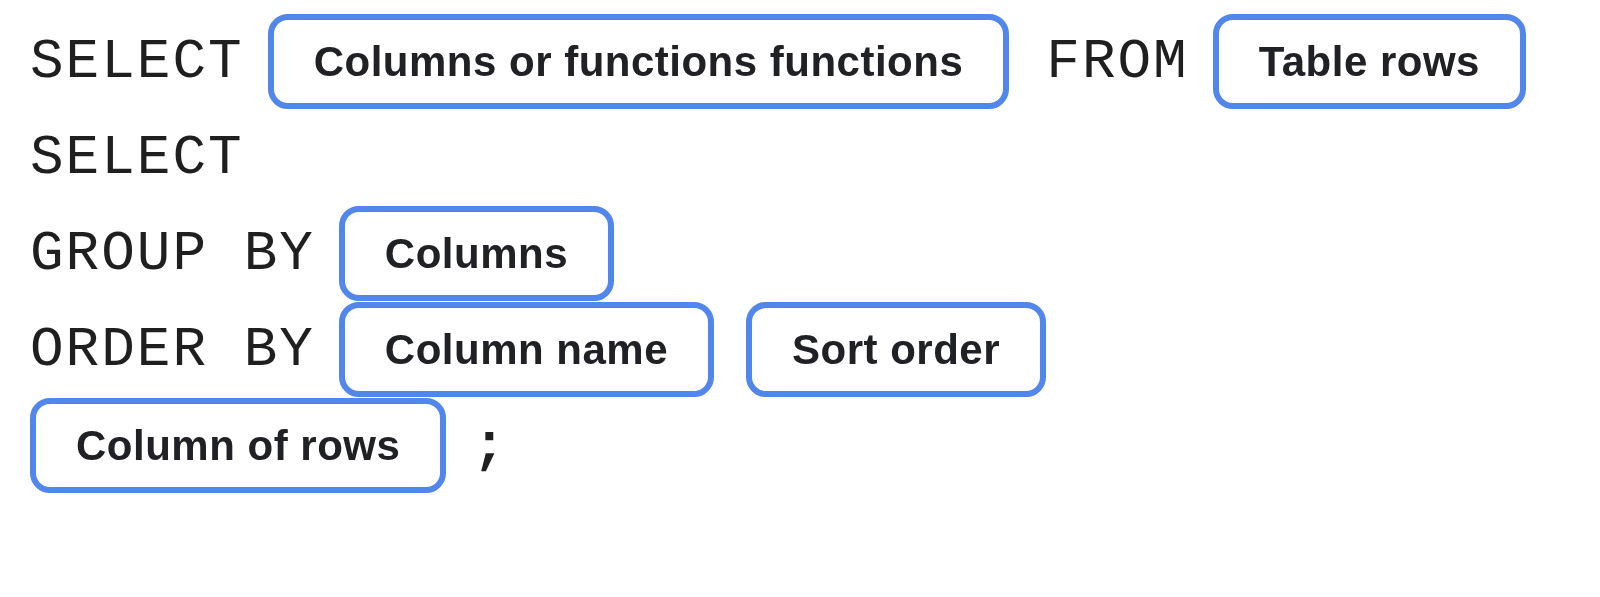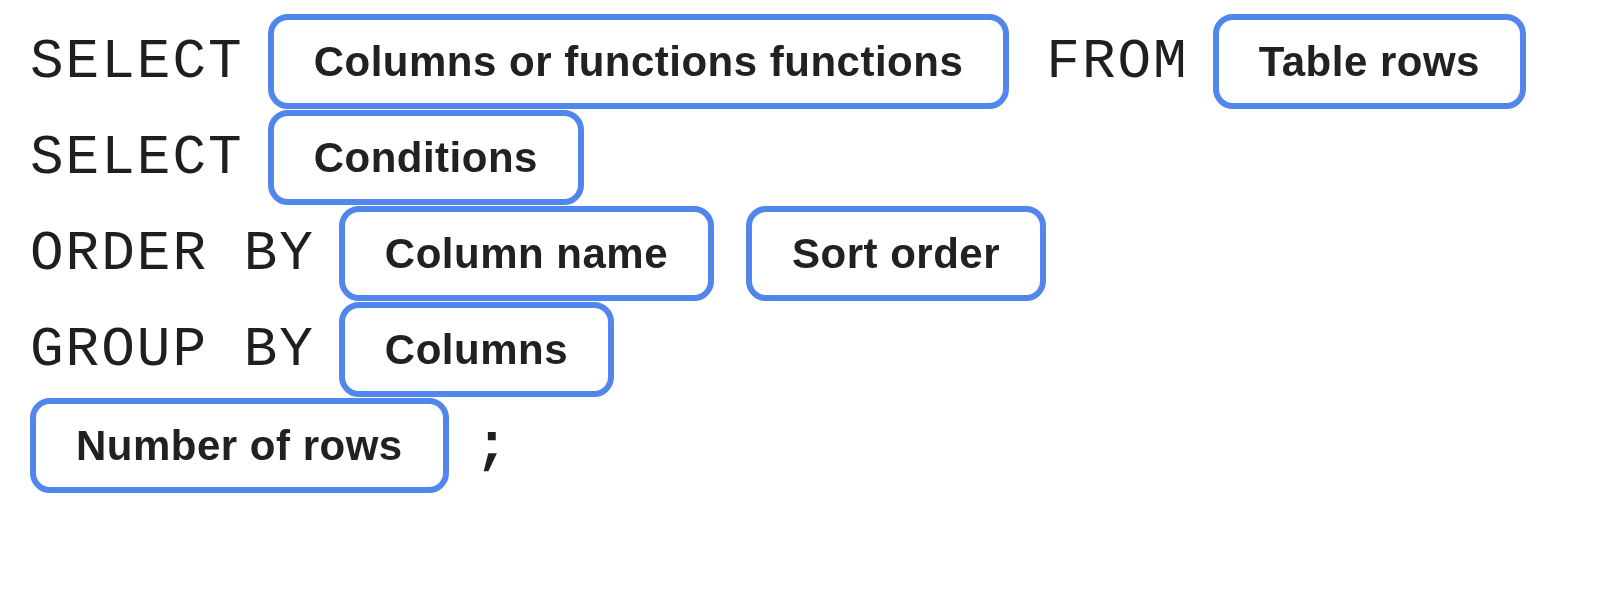"Conditions" span.pill { html: <span>Conditions</span> -> none }
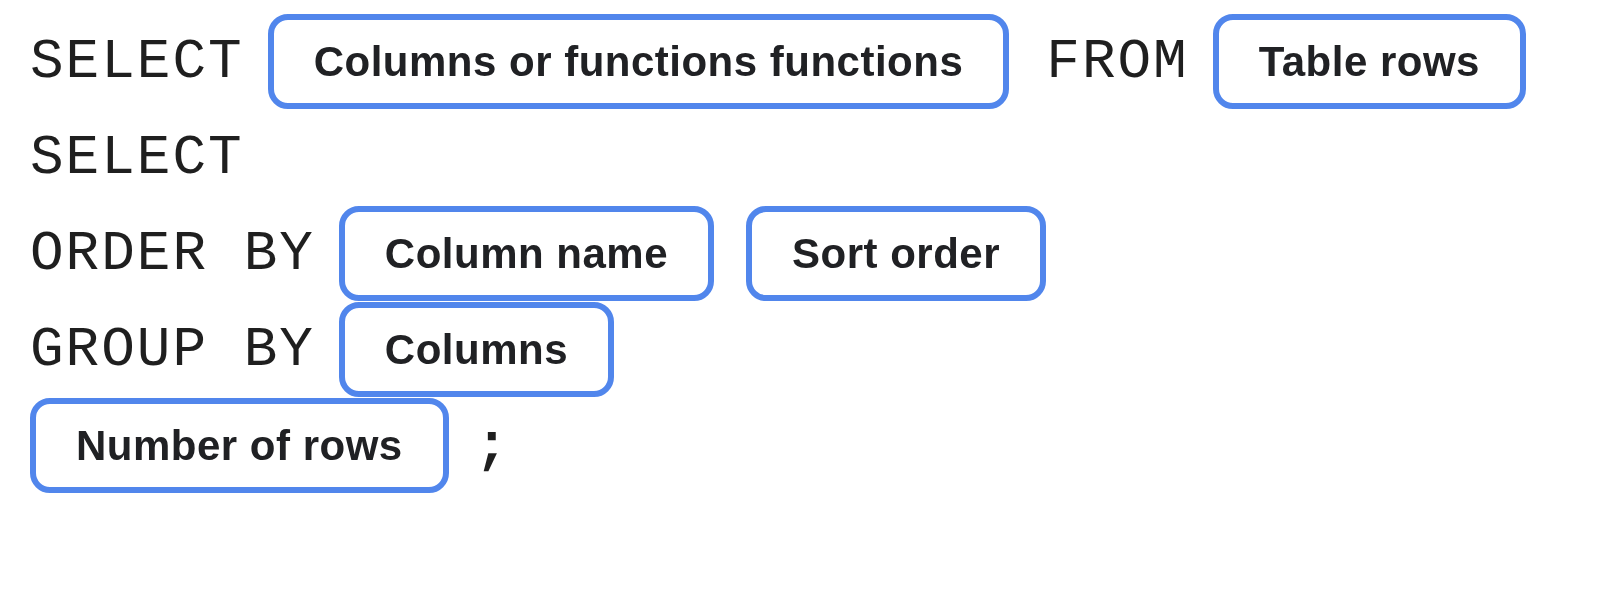"ORDER BY" div.row { order: before "GROUP BY" -> after "GROUP BY" }
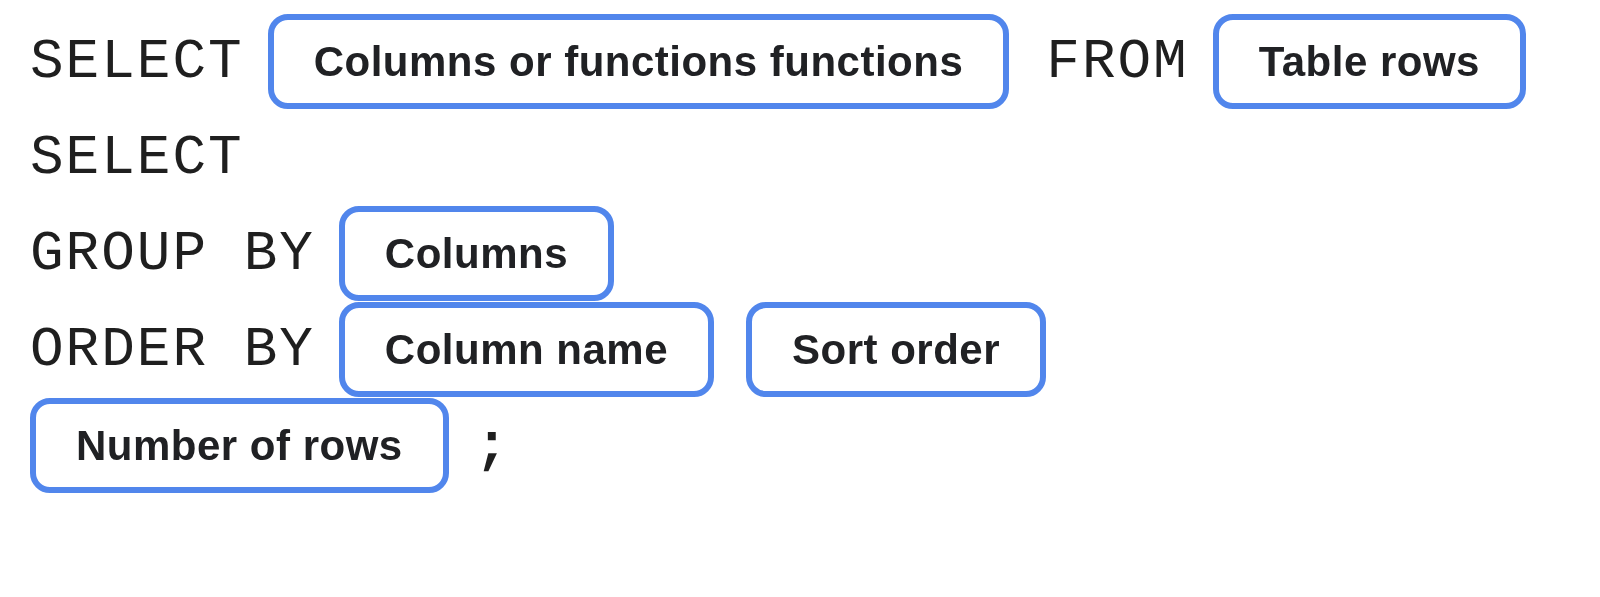"Number of rows" span.pill { text: Number -> Column }
